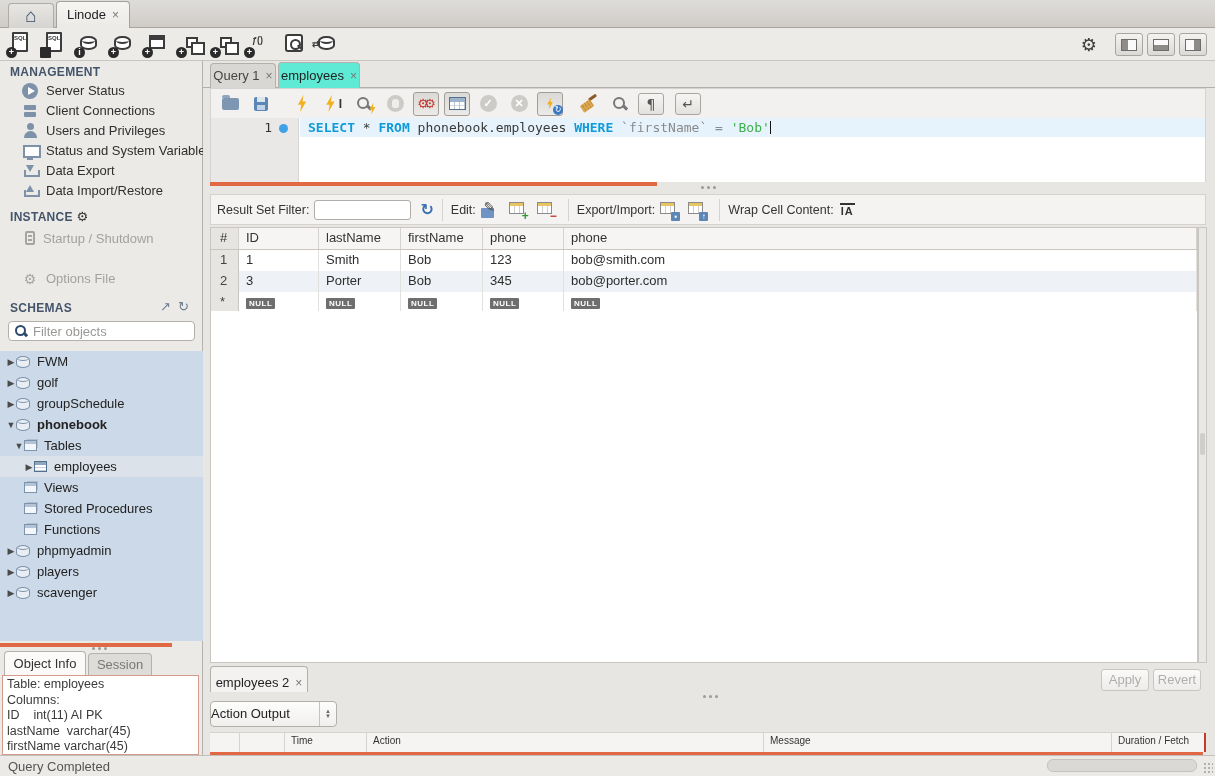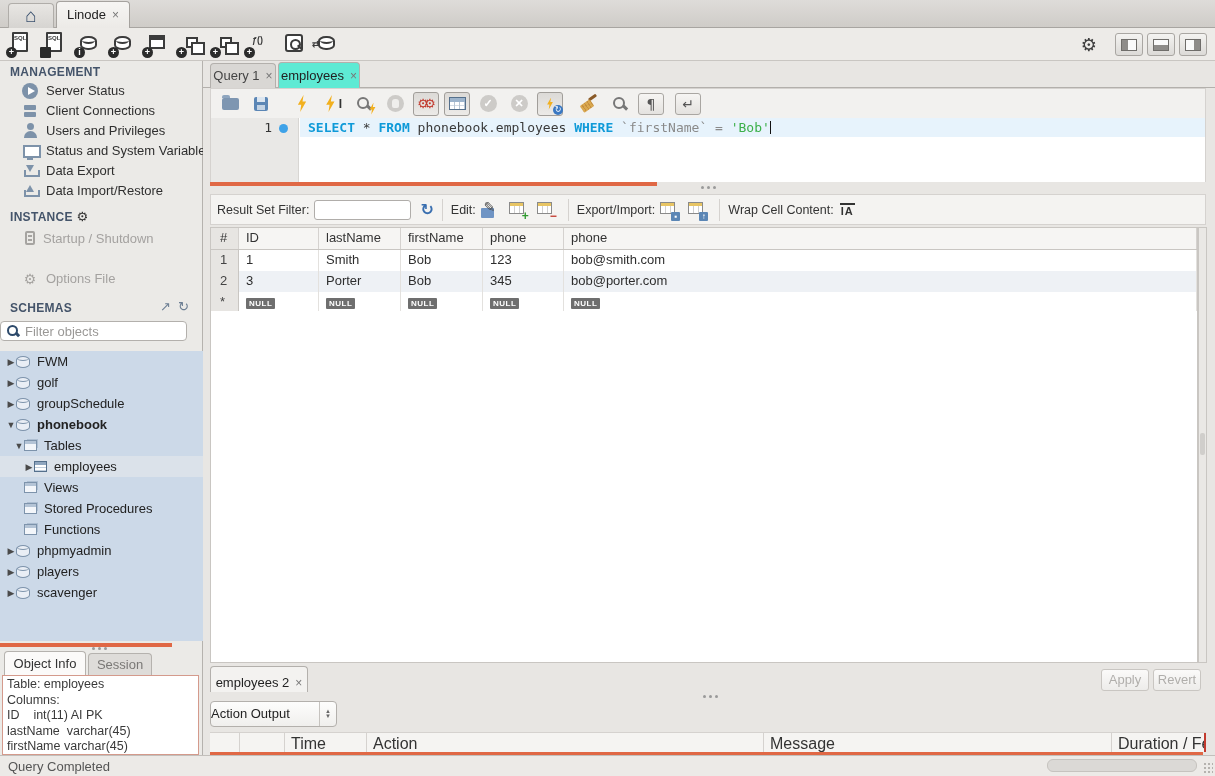"Filter objects" #filter-box { left: 0 -> 8px }
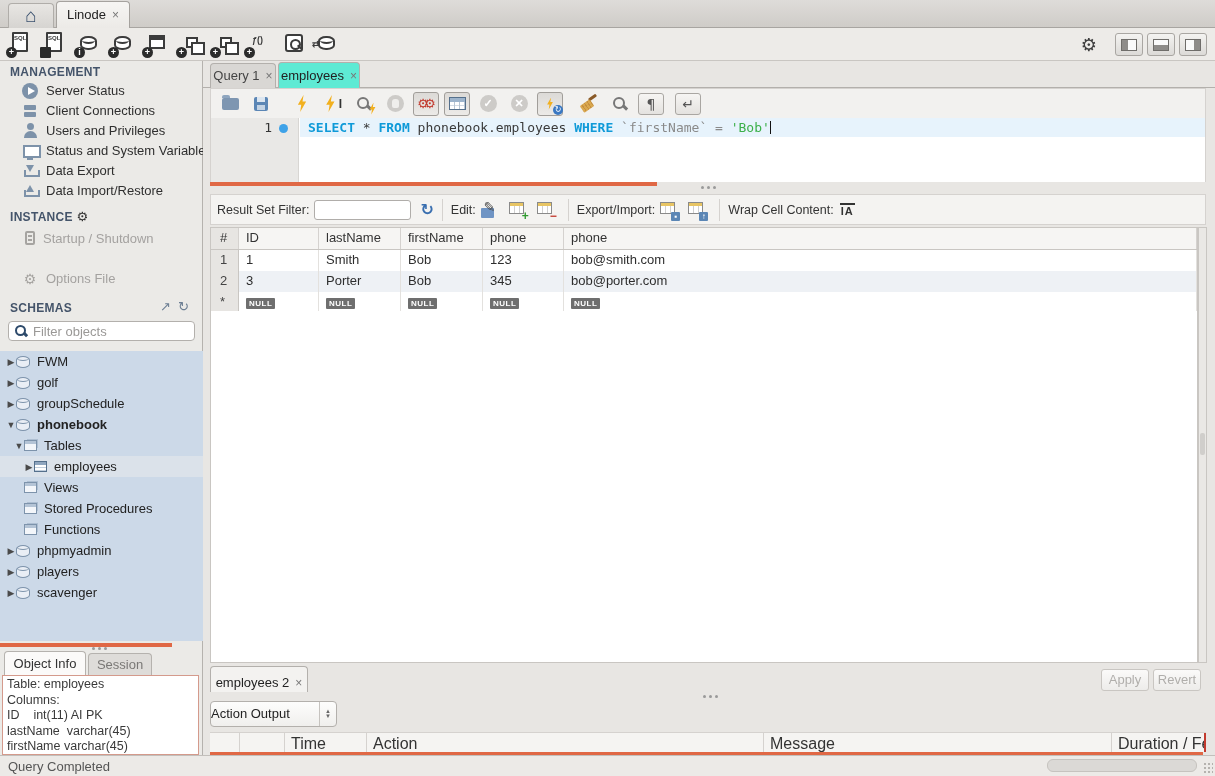"Time" .ac { font-size: 16px -> 10px }
